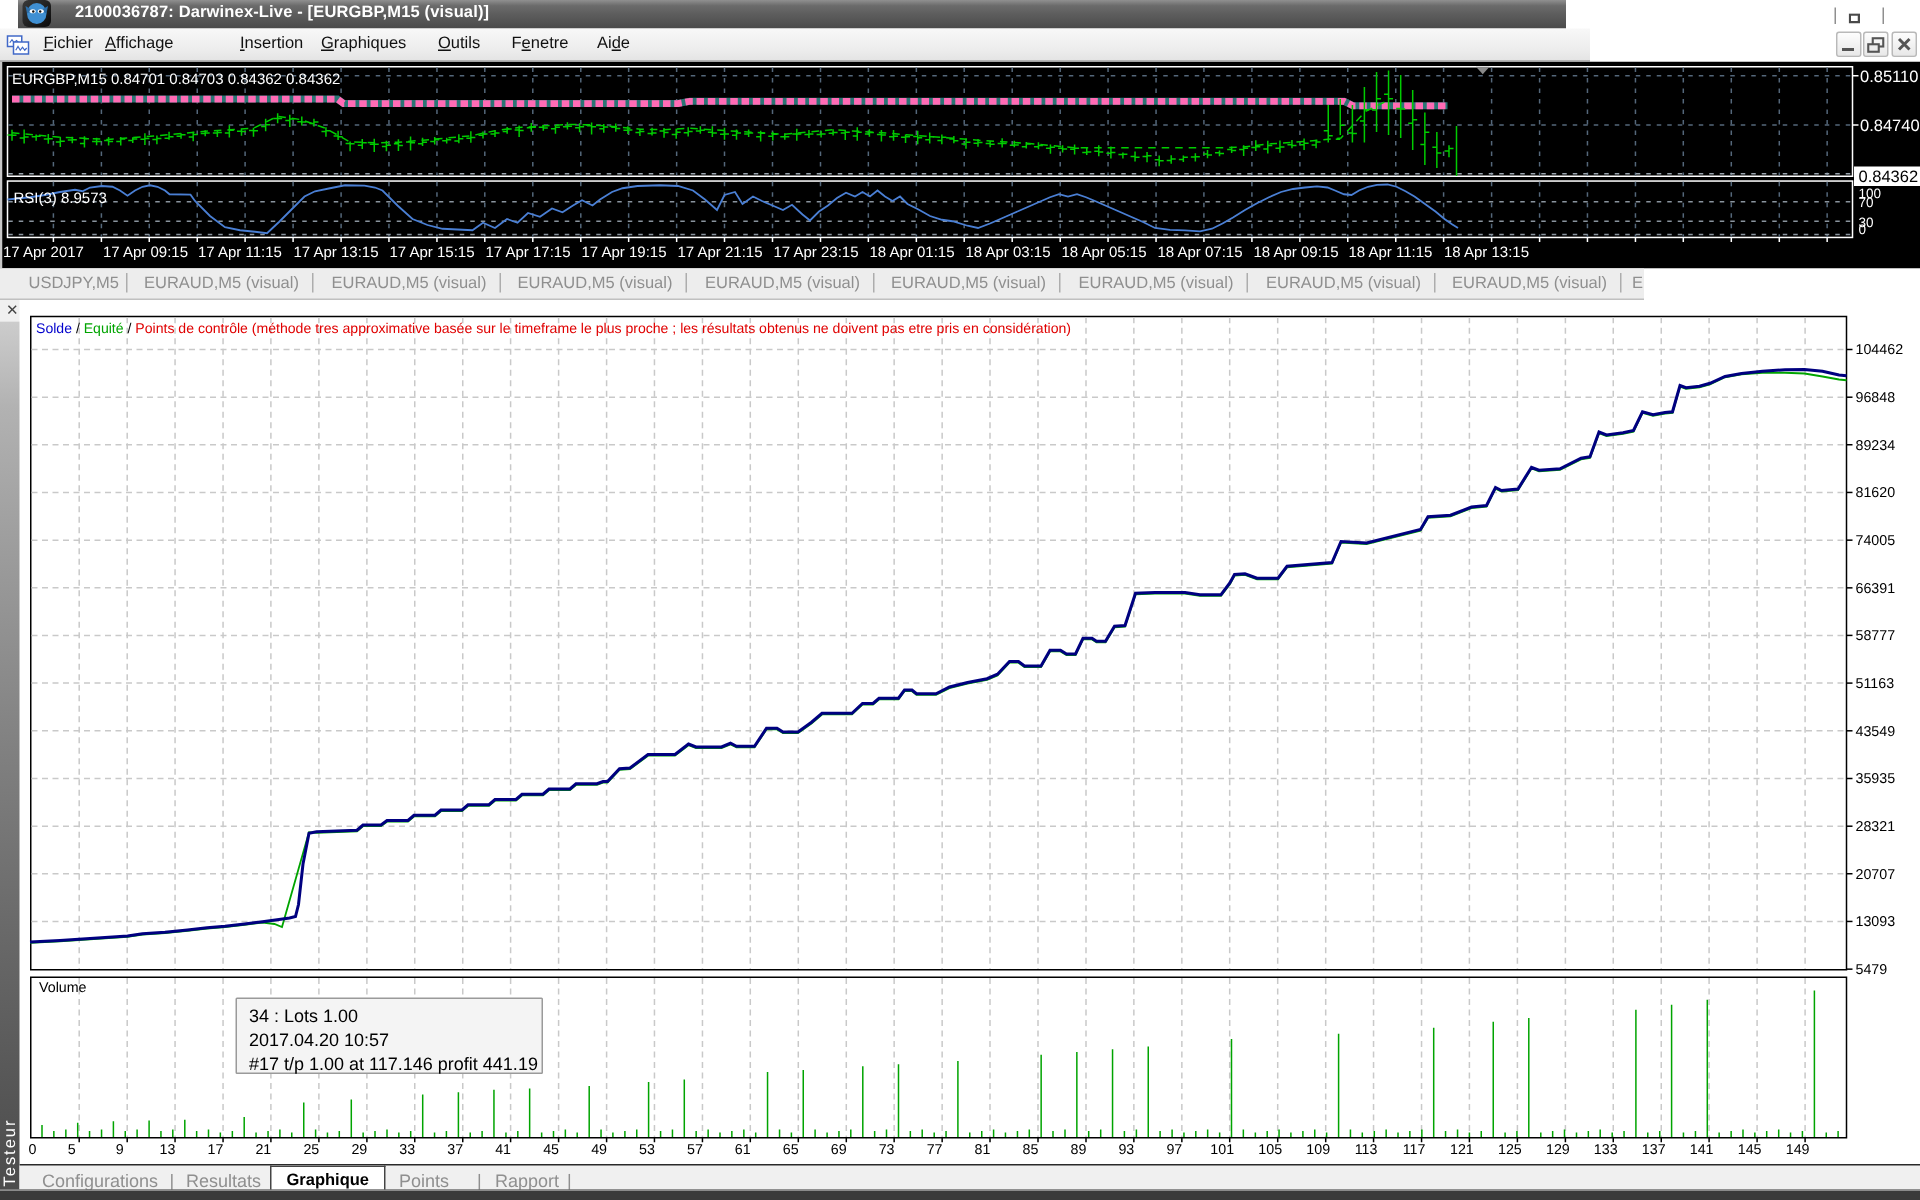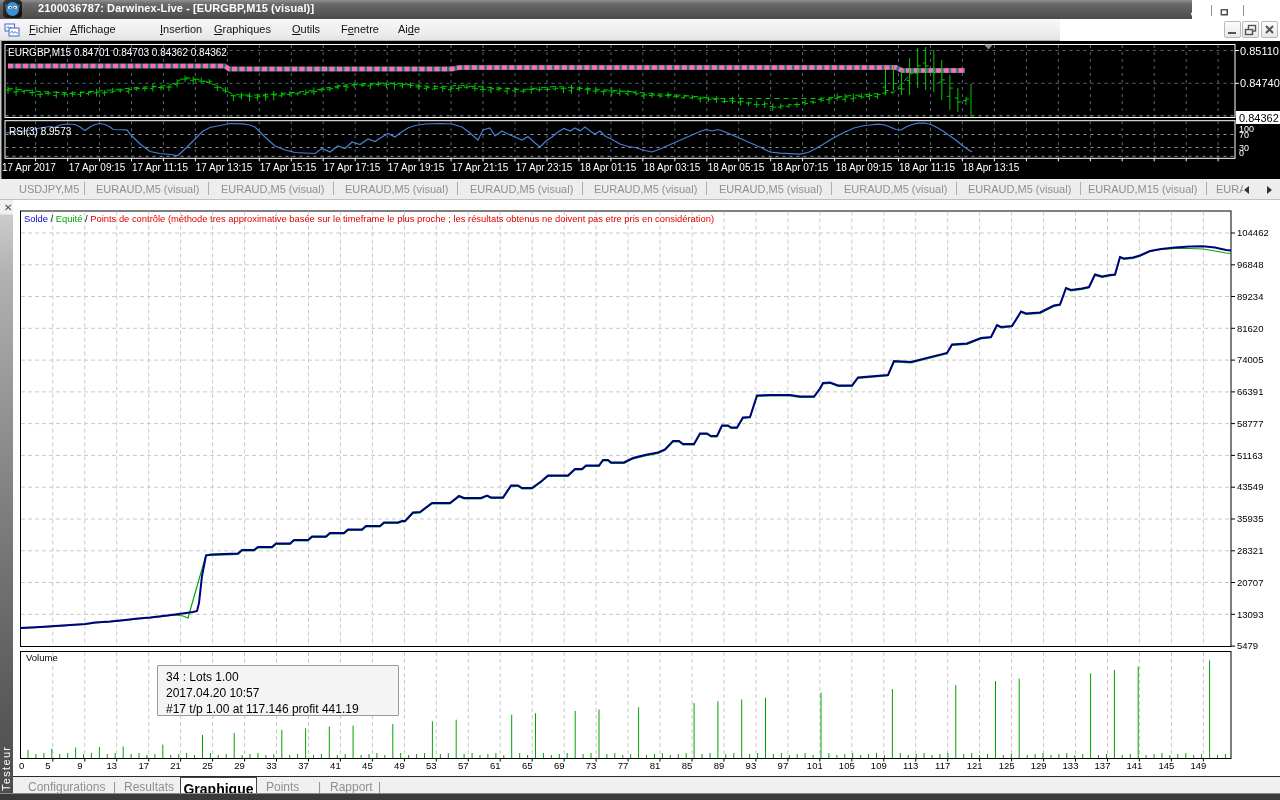"2100036787: Darwinex-Live - [EURGBP,M15" .titlebar { left: 0 -> 12px; width: 1192px -> 1032px }
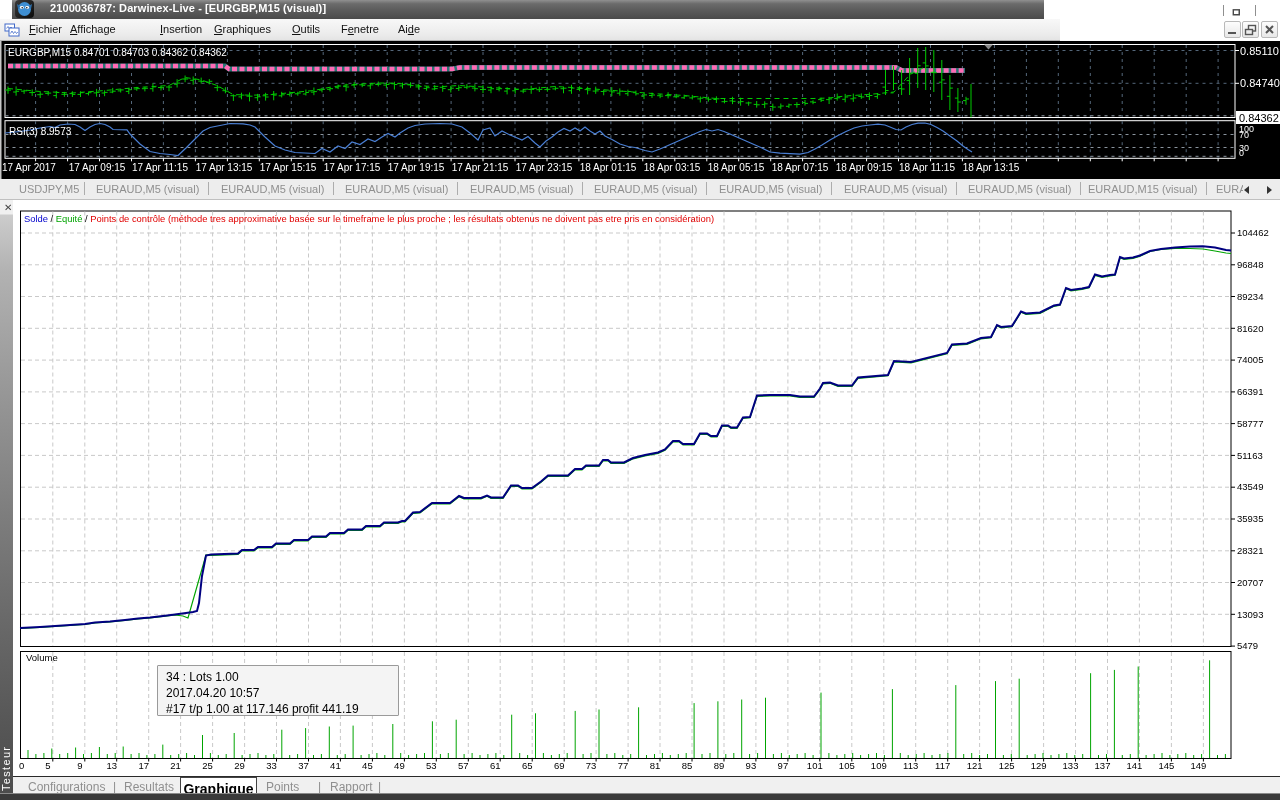"USDJPY,M5" .tabbar { width: 1280px -> 1096px }
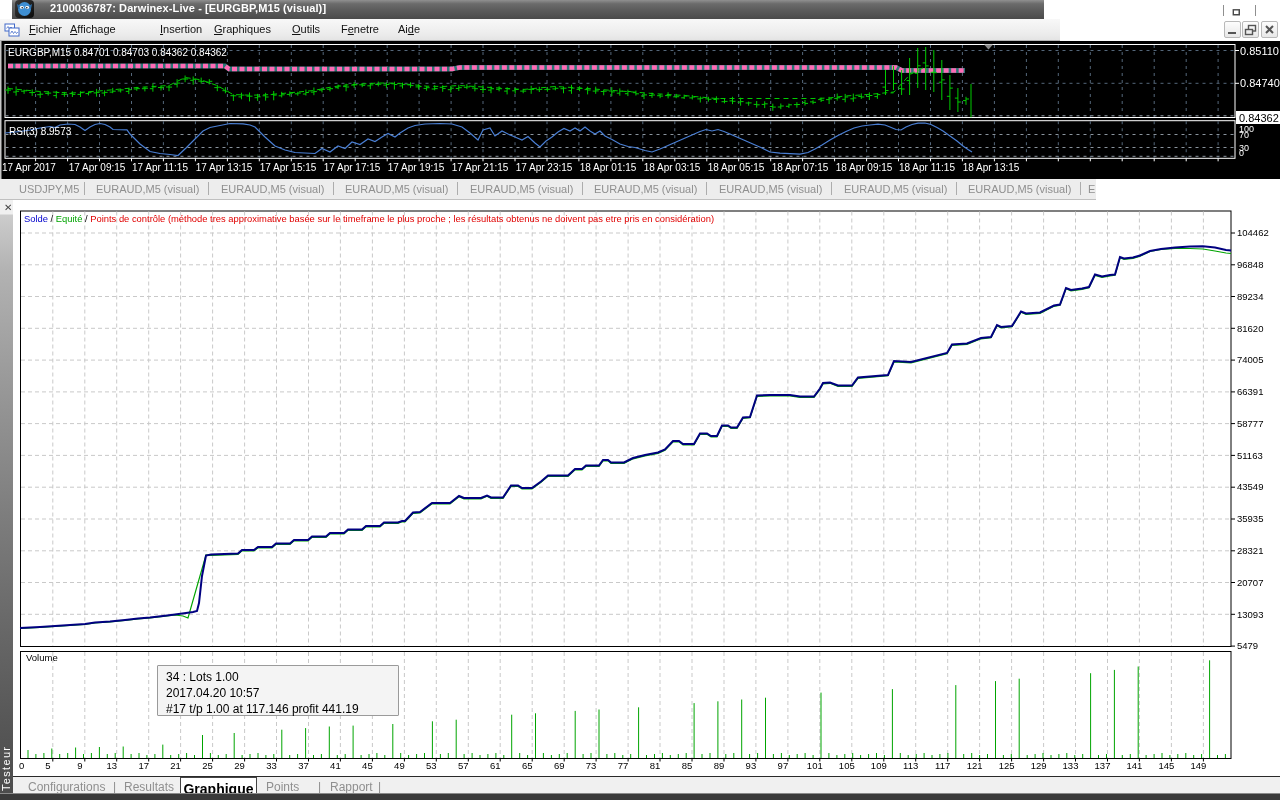"34 : Lots 1.00" .tooltip { width: 242px -> 205px }
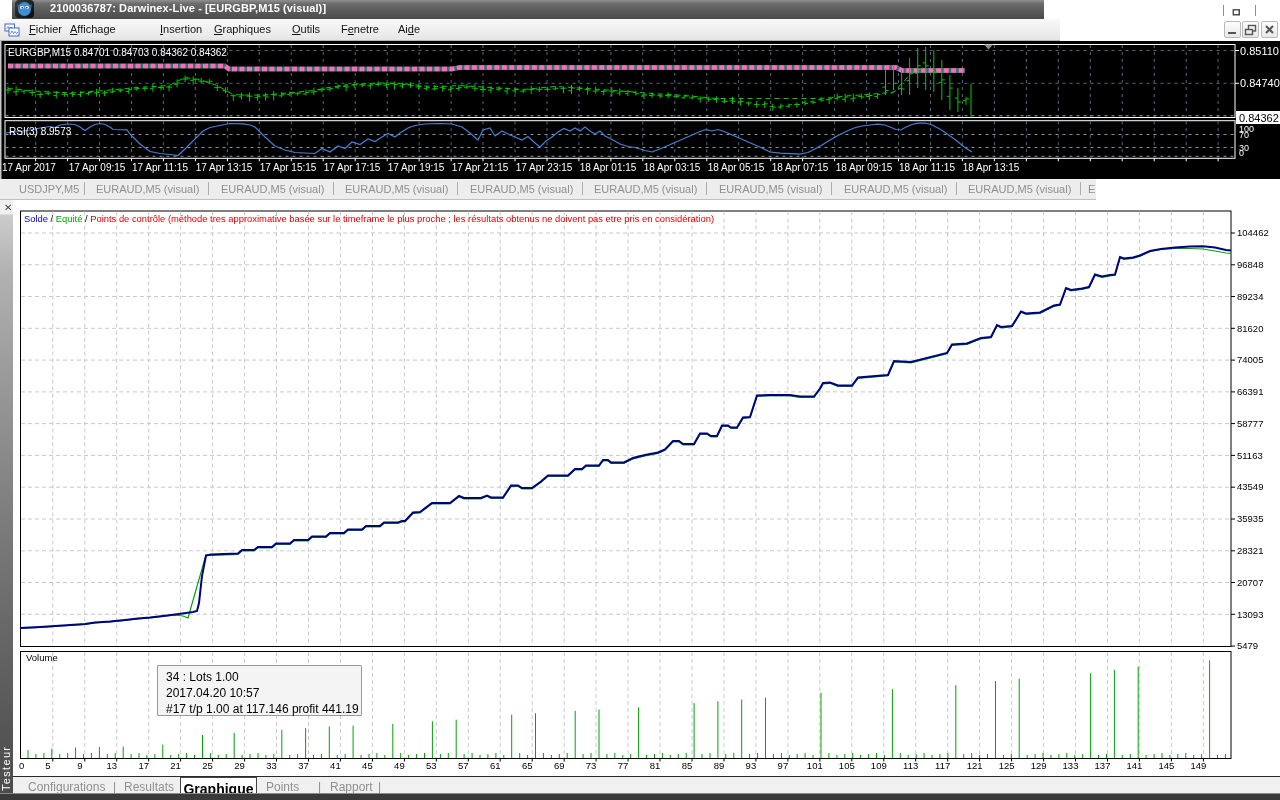"Graphique" .btab-active { font-size: 14px -> 11px }
